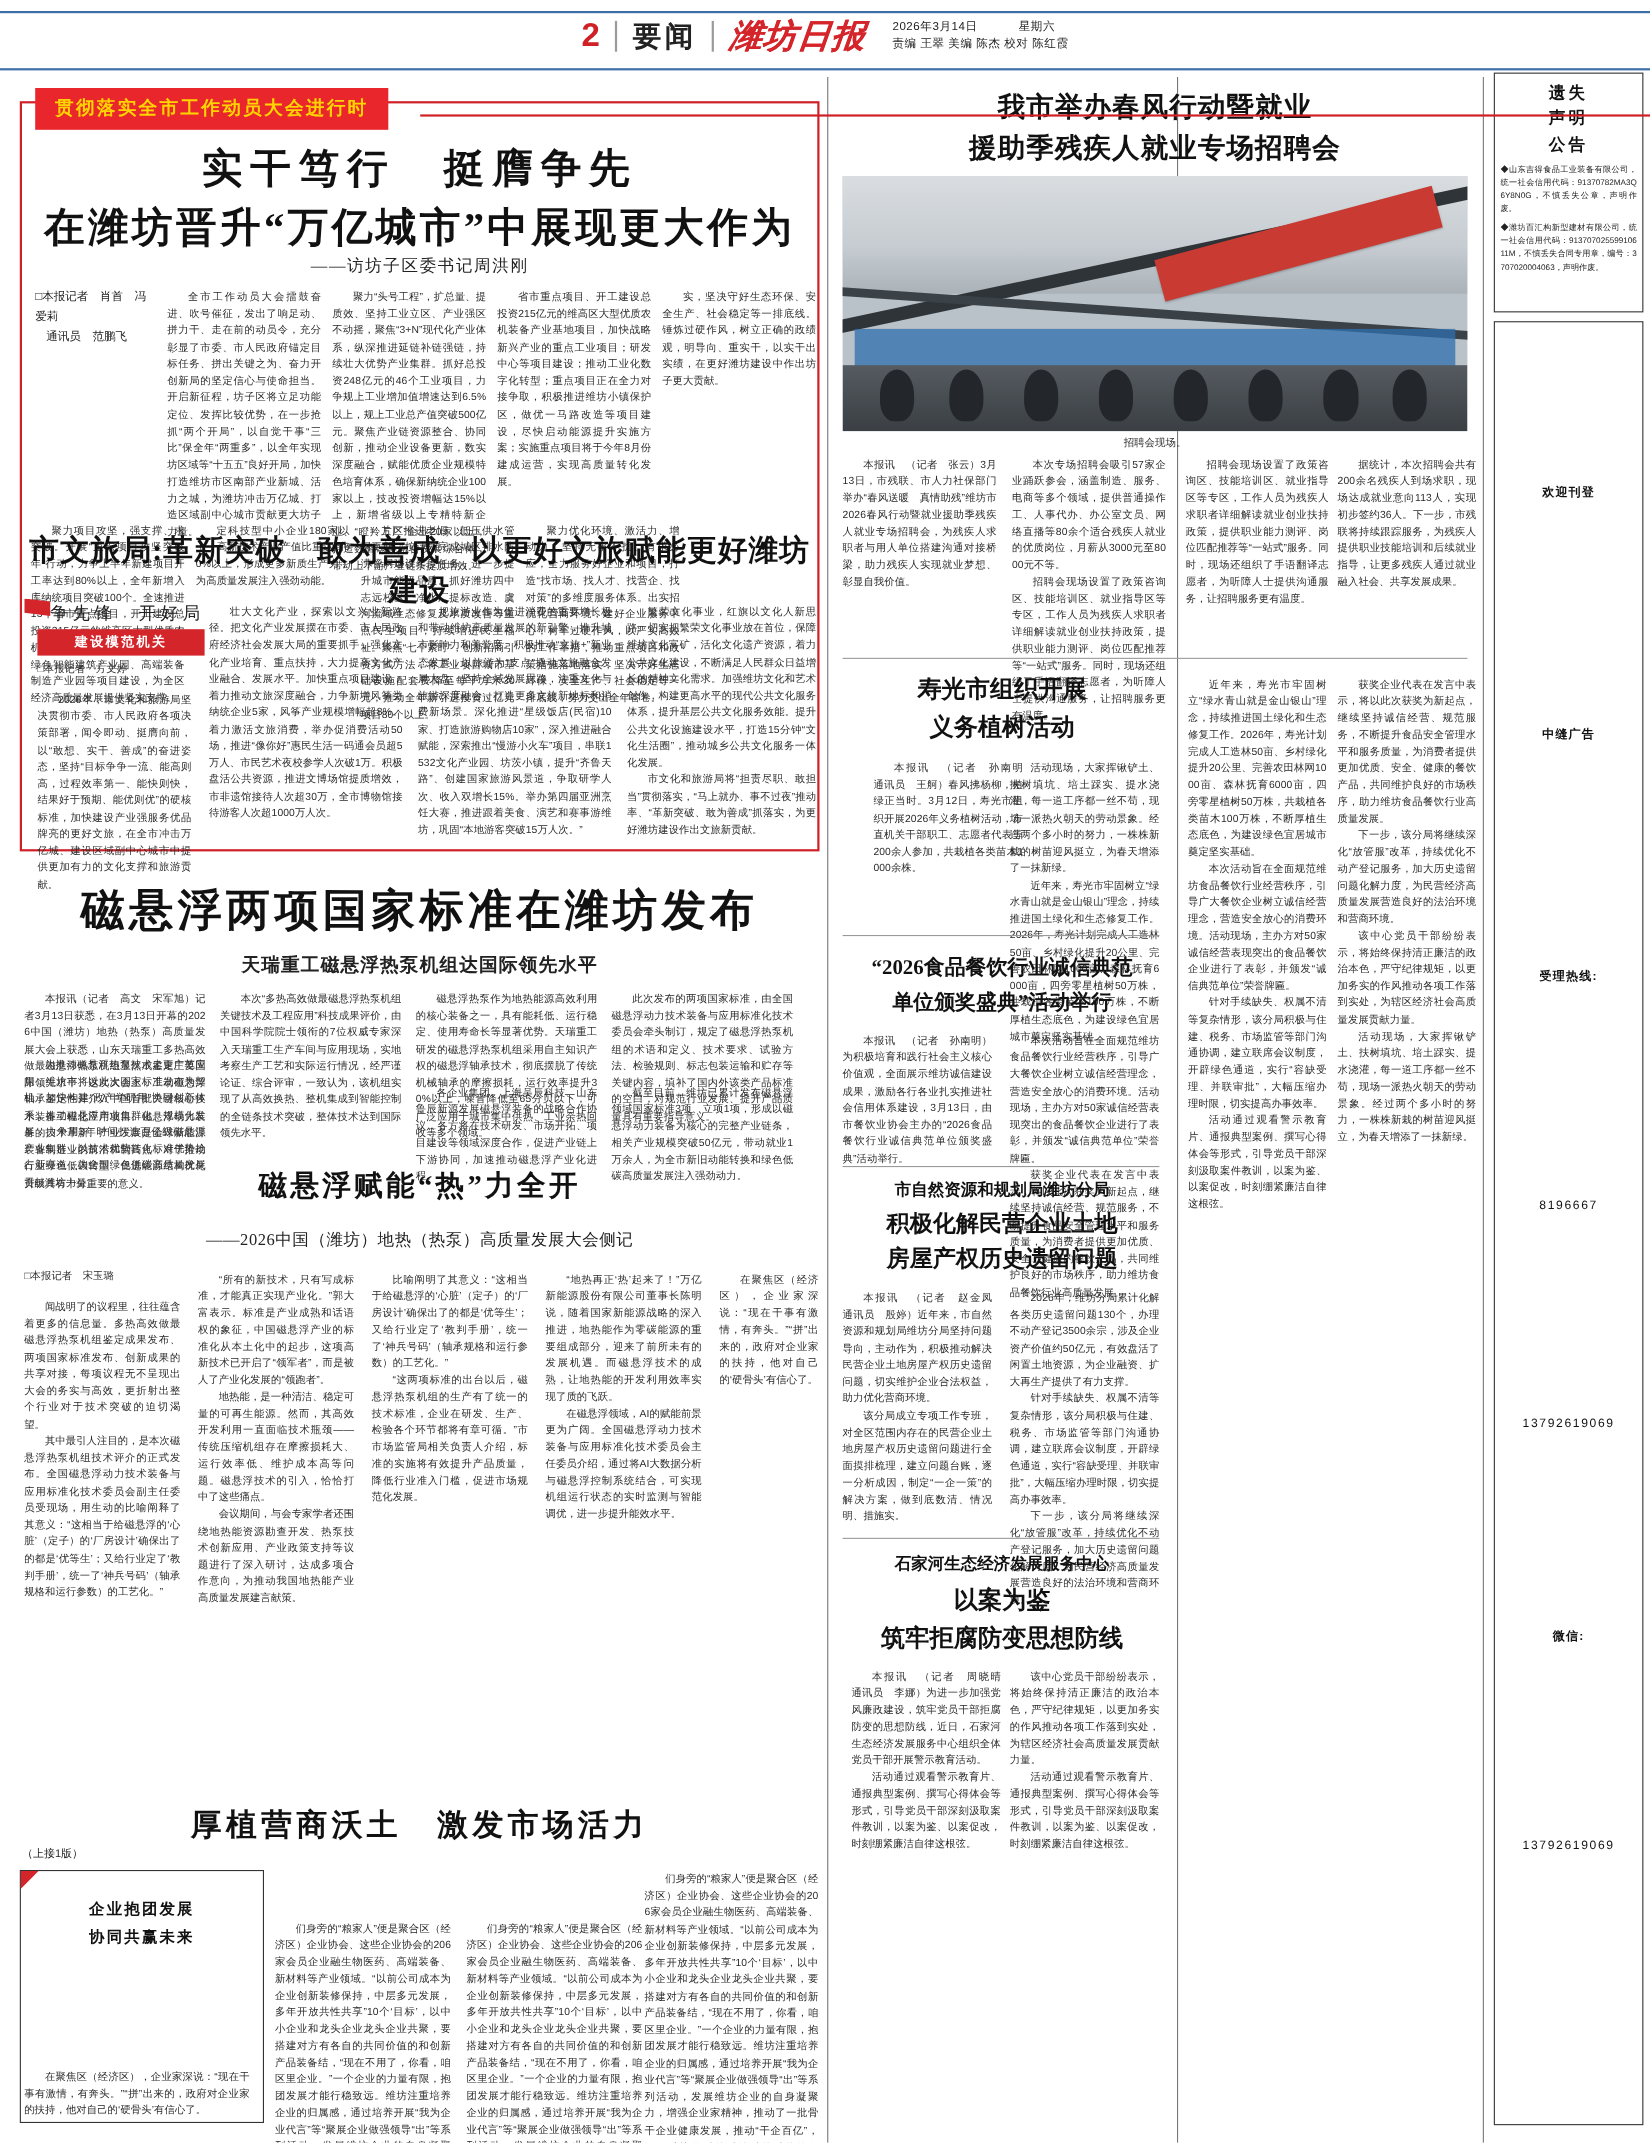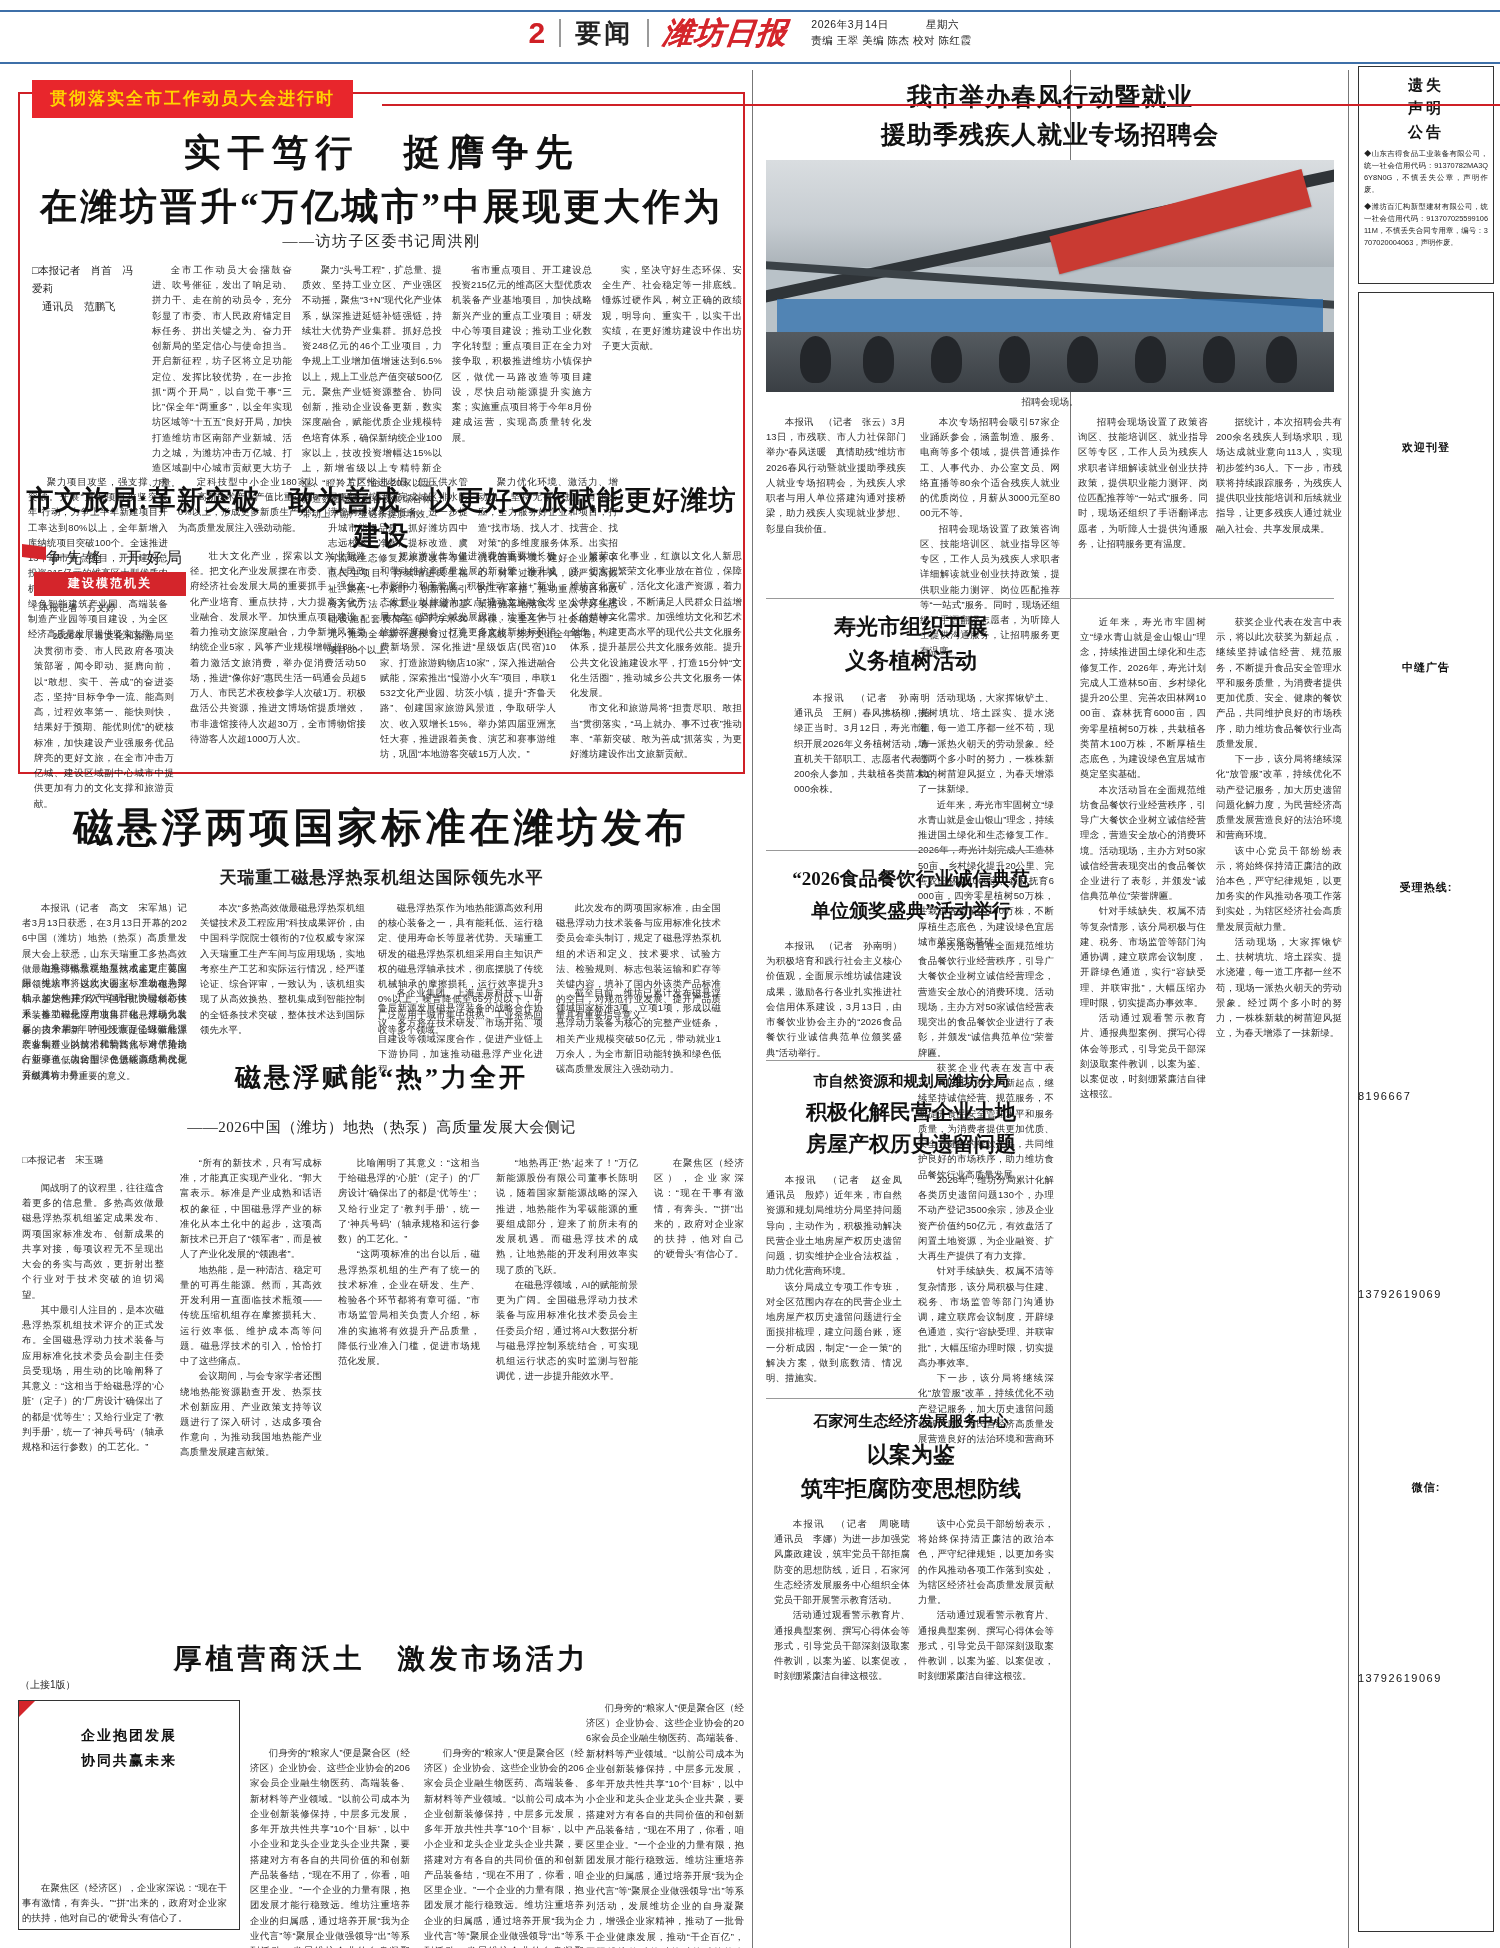"8196667" .sb-phone { text-align: none -> center }
